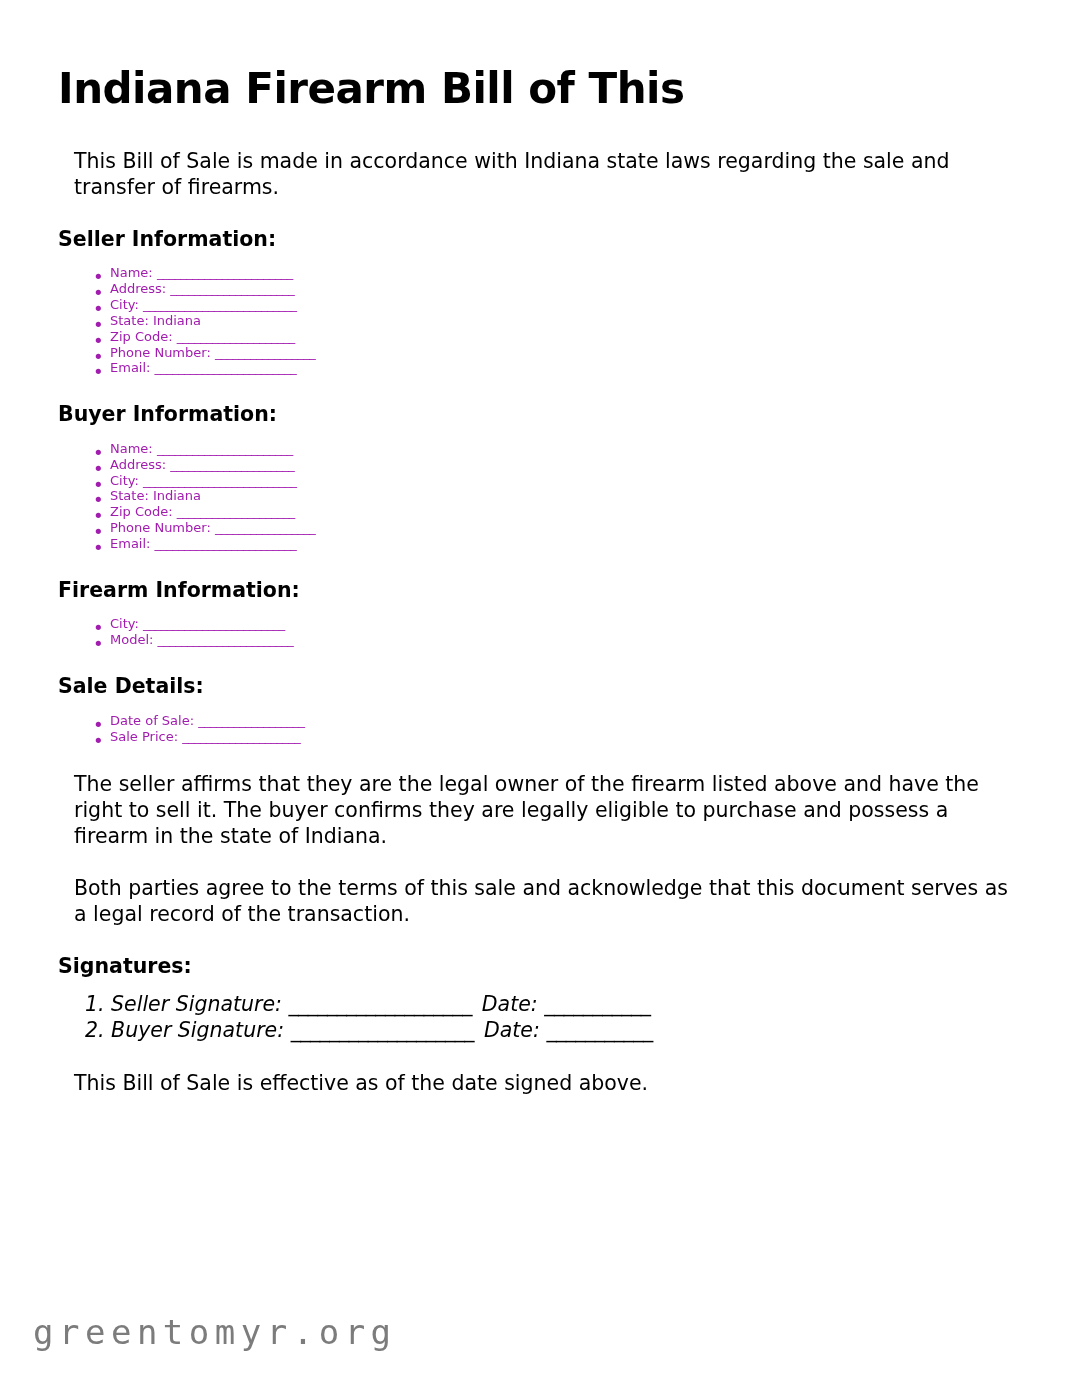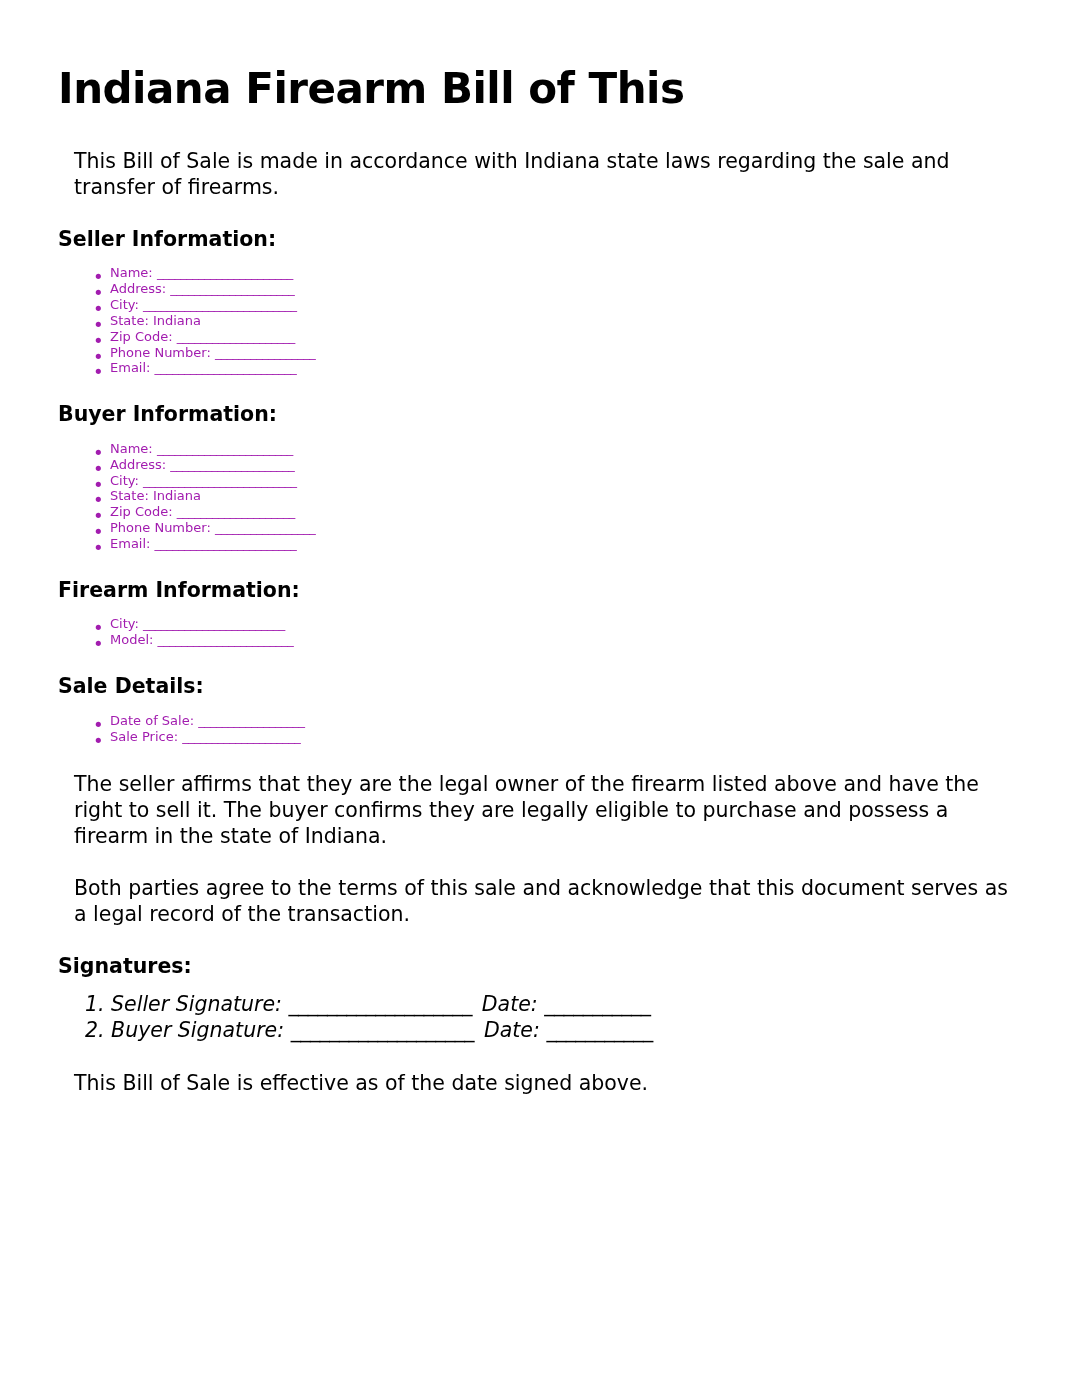"greentomyr.org" div.watermark { html: none -> <div>greentomyr.org</div> }
